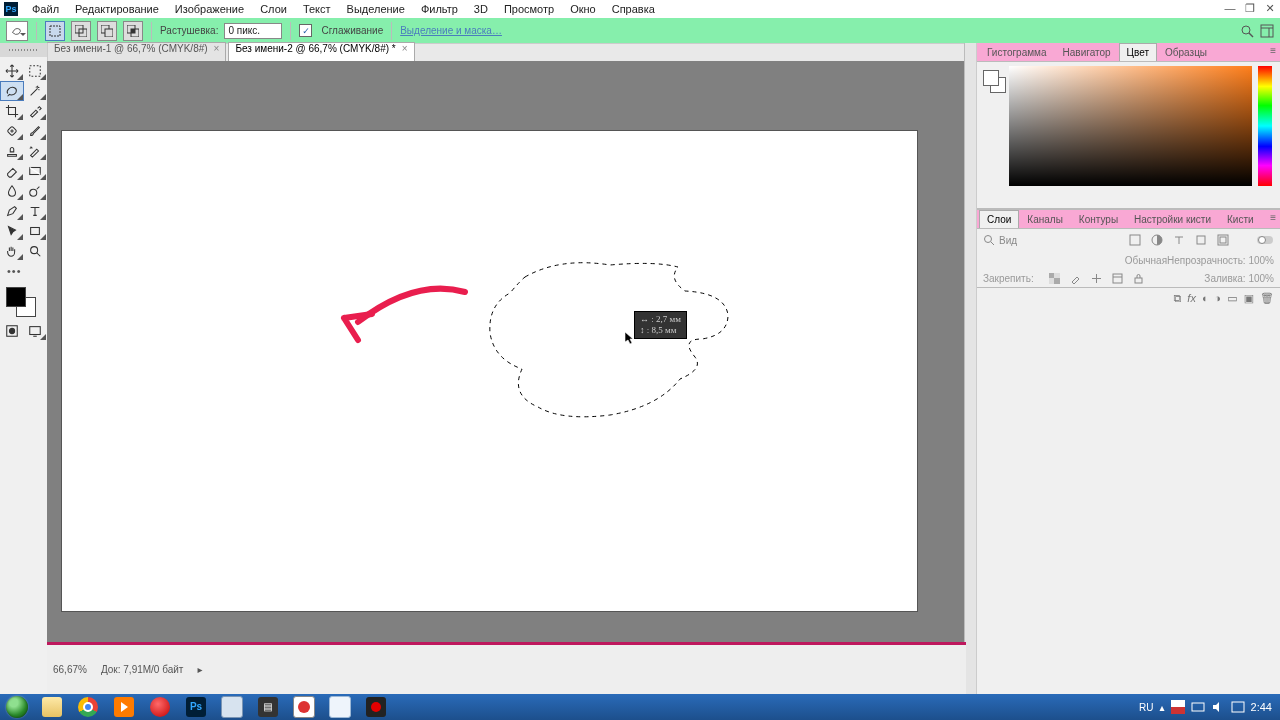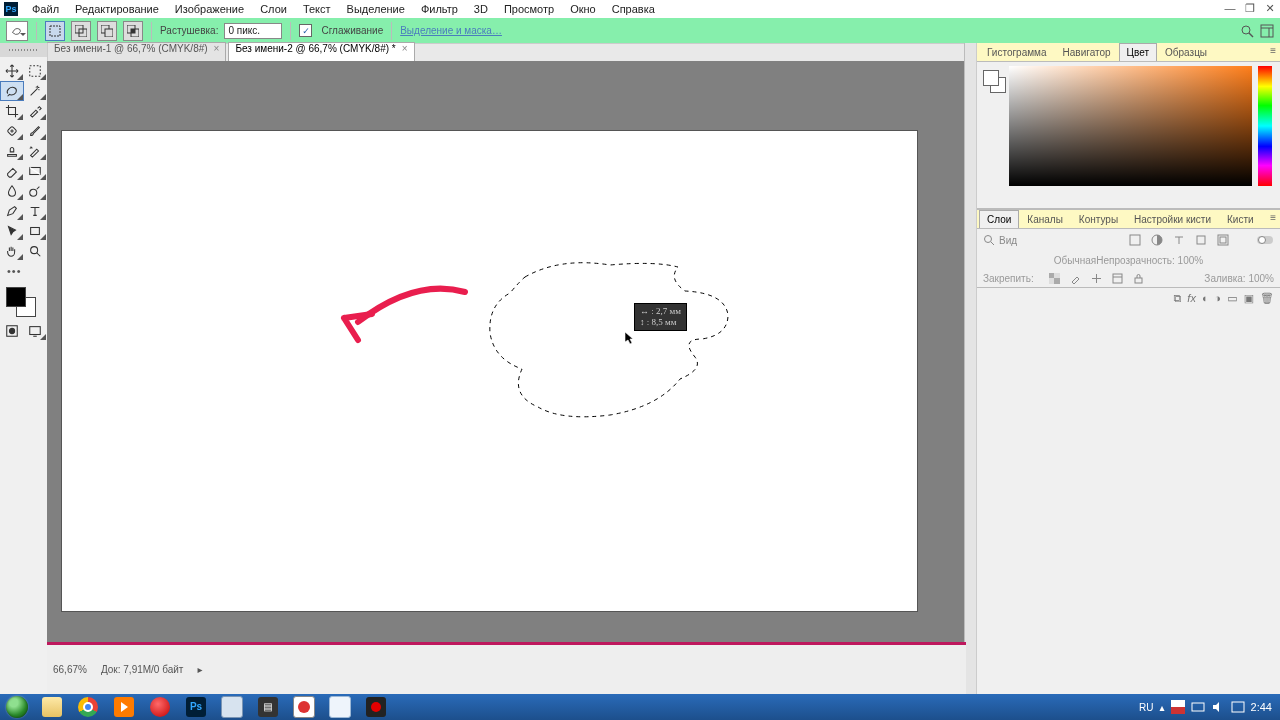"Гистограмма" .pnl-tabs { background: #fef9c3 -> #f9a8d4 }
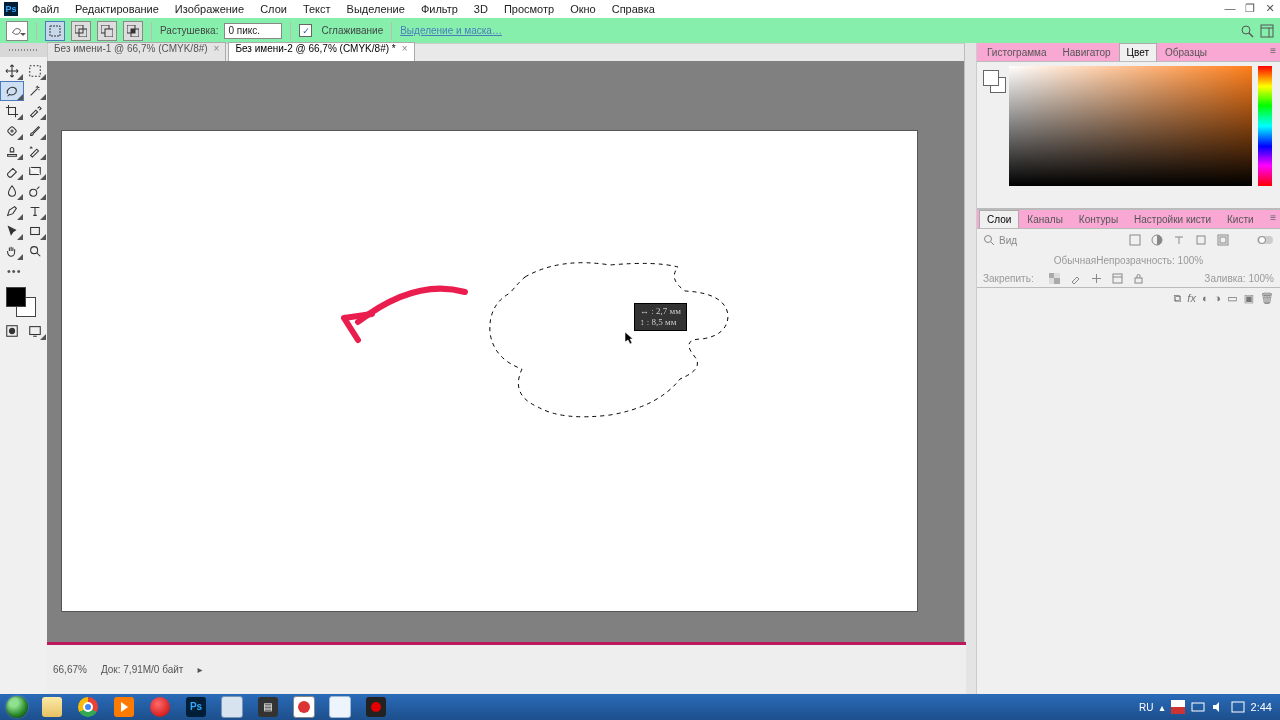"Обычная" #lp-row2 { justify-content: center -> flex-end }
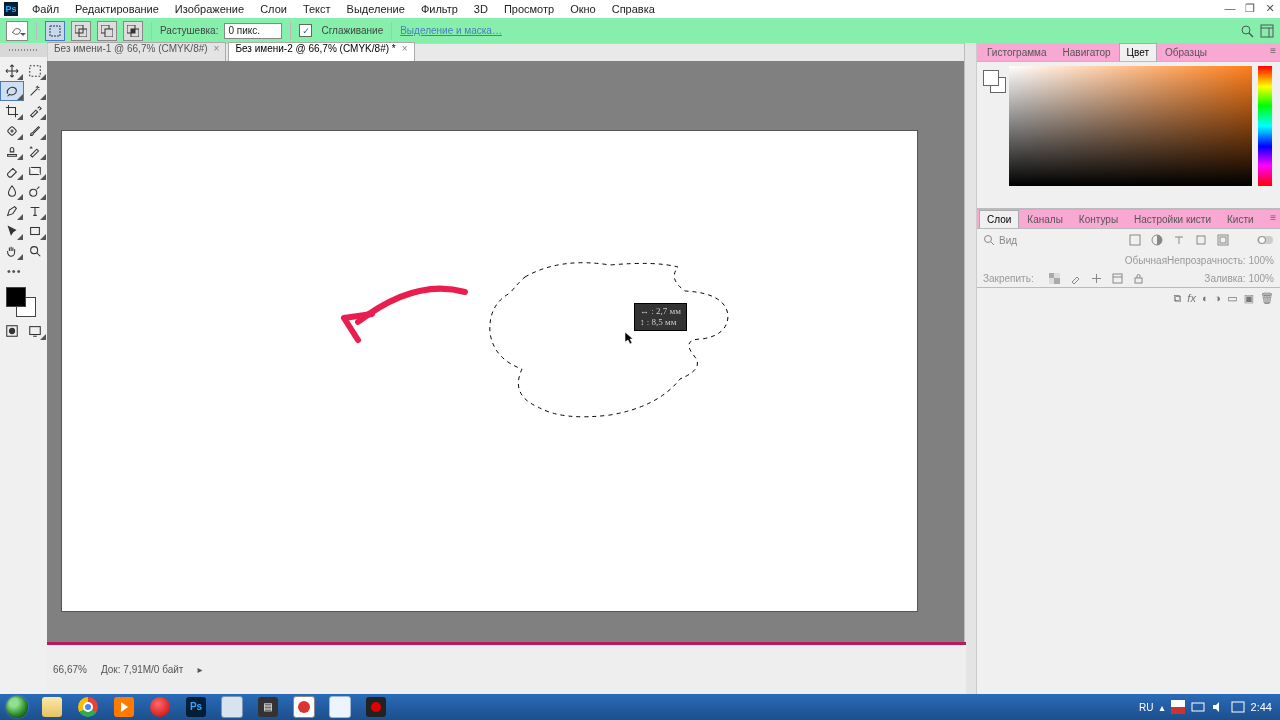"↔ : 2,7 мм" #measure { top: 172px -> 180px }
